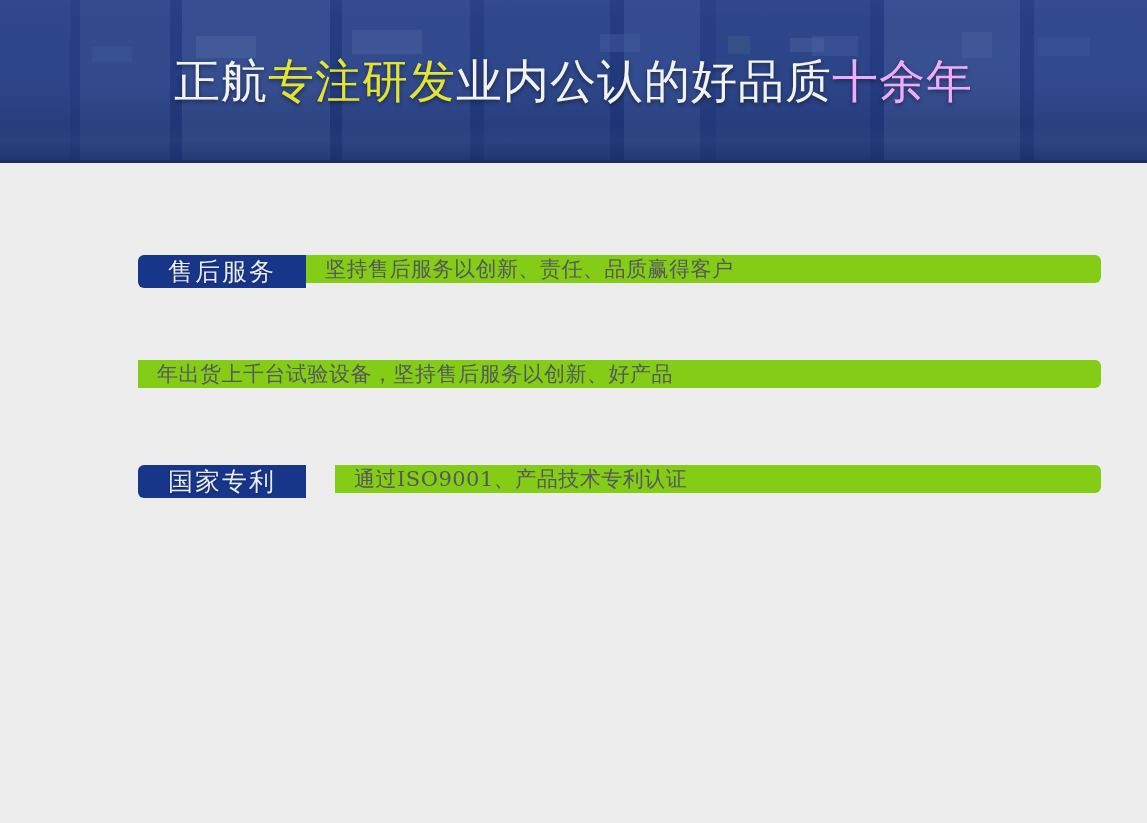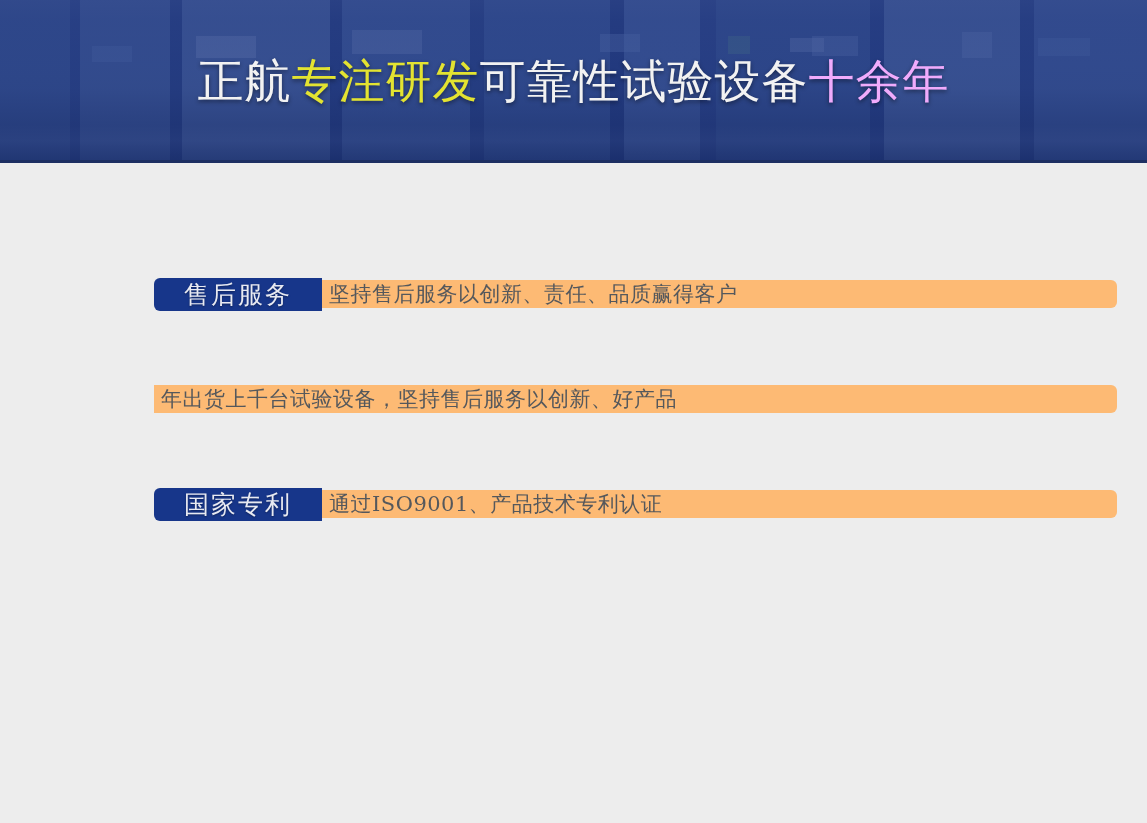"可靠性试验设备" span.t-white { text: 可靠性试验设备 -> 业内公认的好品质 }
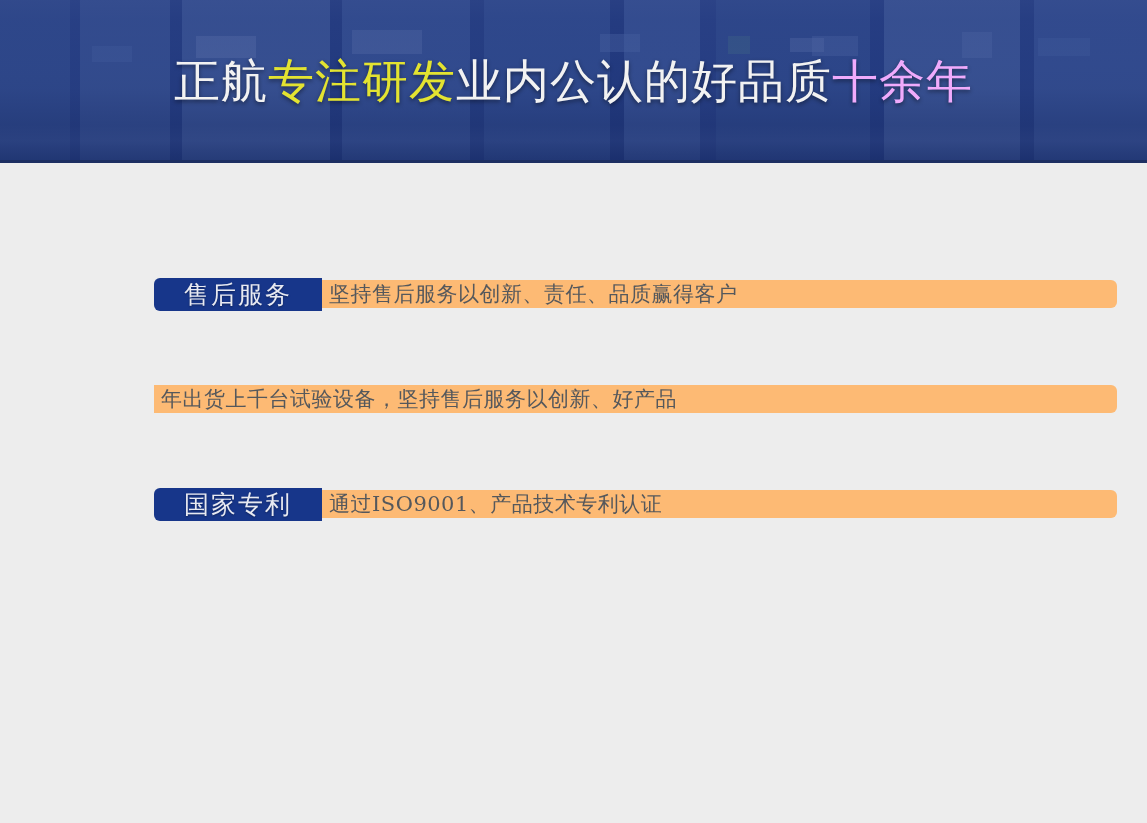"售后服务" .feature-row { align-items: center -> flex-start; margin-left: 16px -> none }
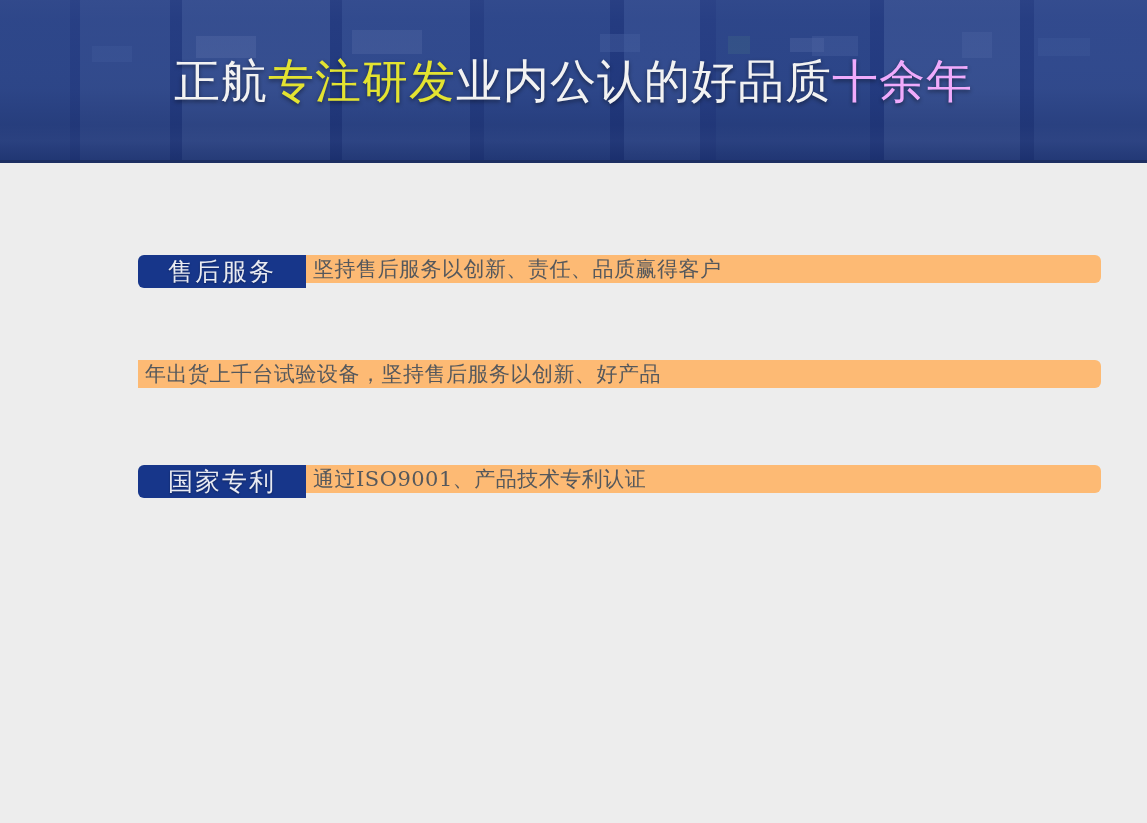"坚持售后服务以创新、责任、品质赢得客户" .feature-desc { background: #fdba74 -> #84cc16; padding-left: 7px -> 19px }
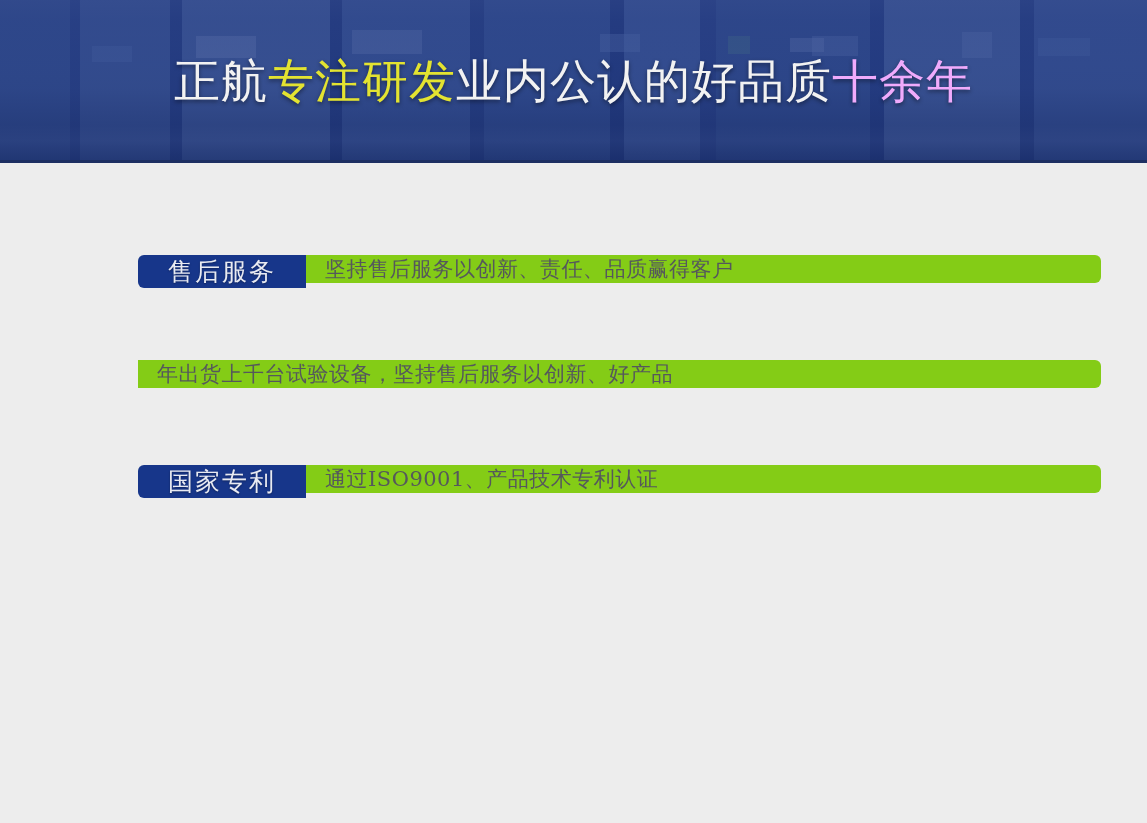"国家专利" .feature-row:last-child { gap: none -> 29px }
